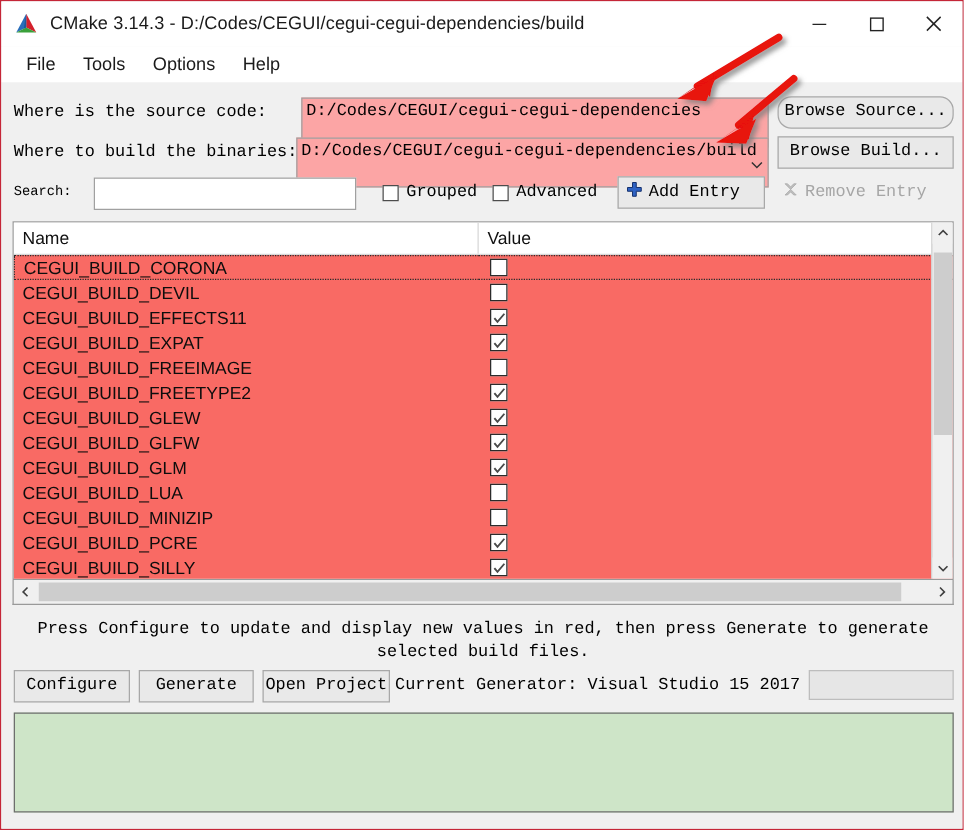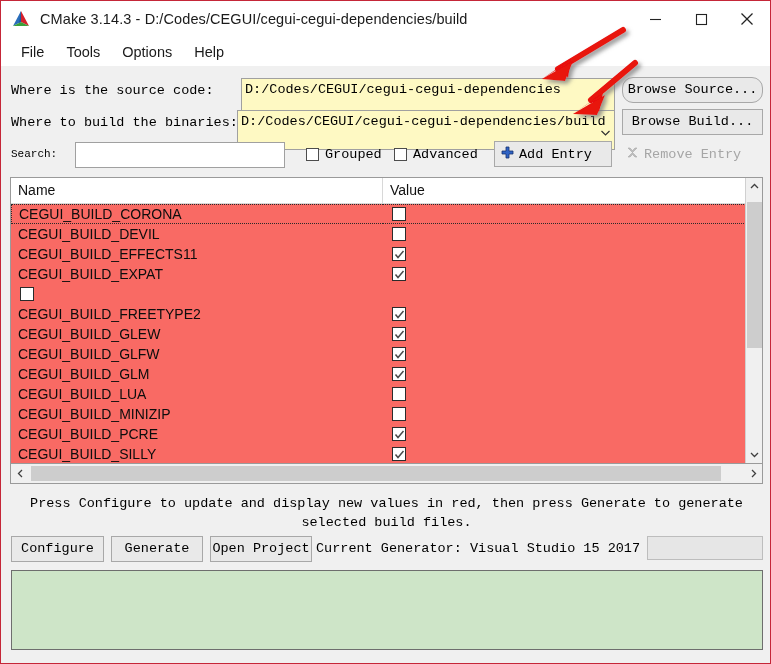"D:/Codes/CEGUI/cegui-cegui-dependencies" .txtinput { background: #fef9c3 -> #fca5a5 }
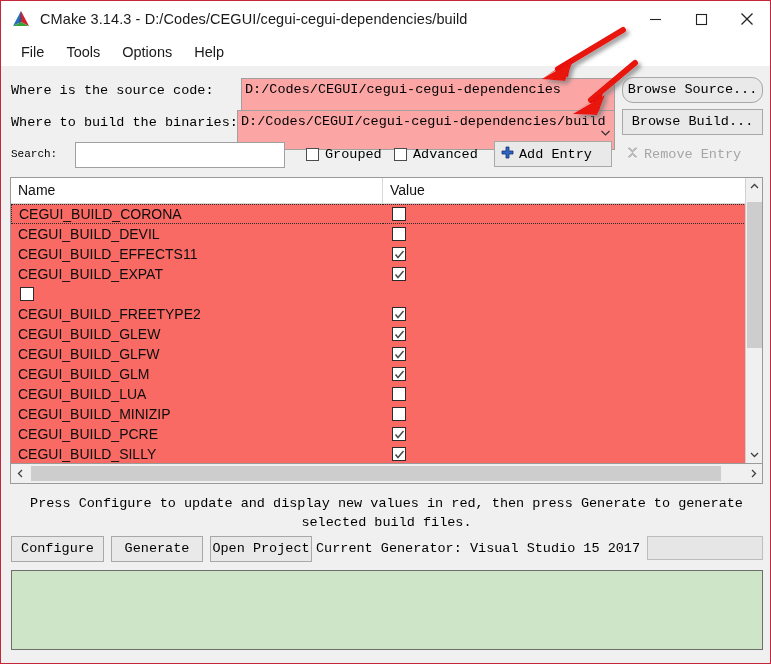"CEGUI_BUILD_FREEIMAGE" div.cell-name { html: none -> <div>CEGUI_BUILD_FREEIMAGE</div> }
